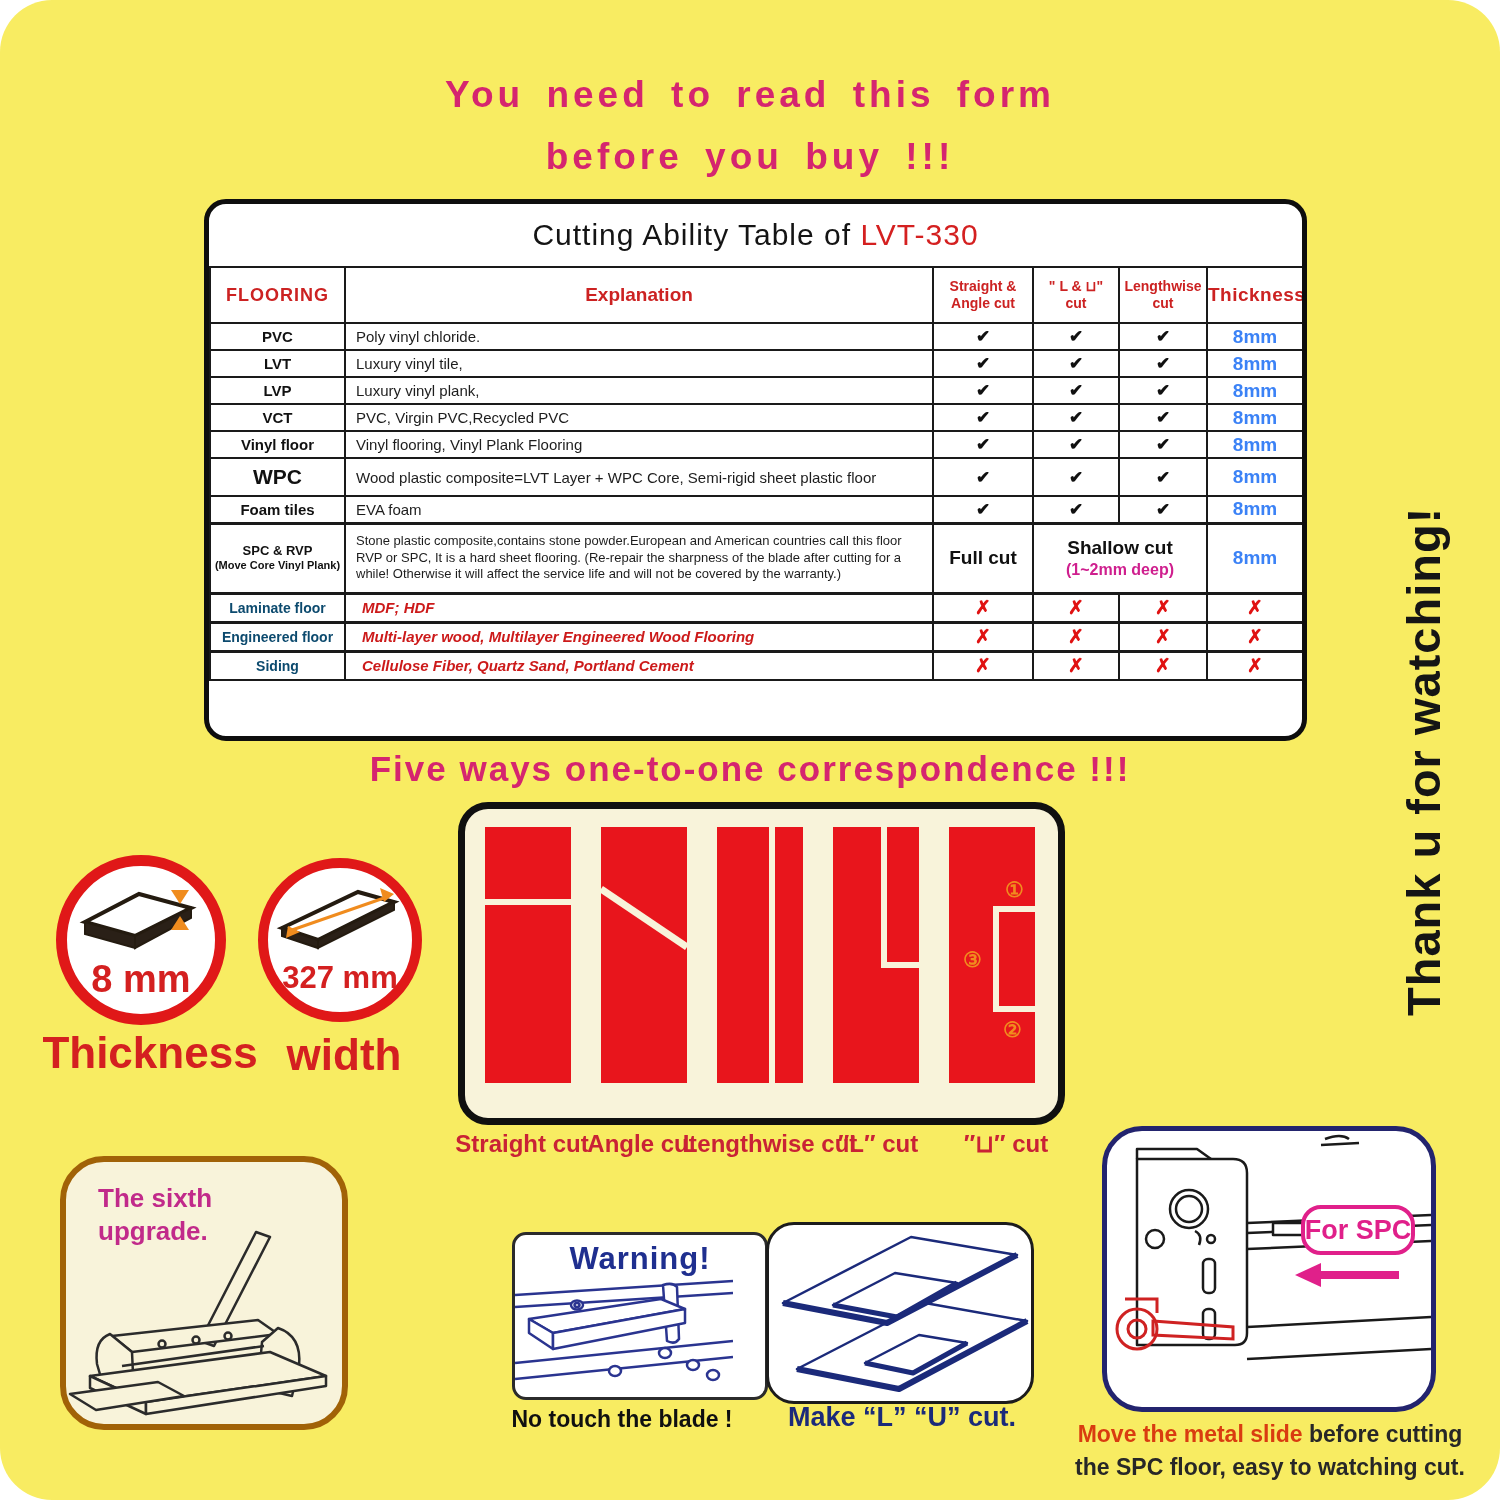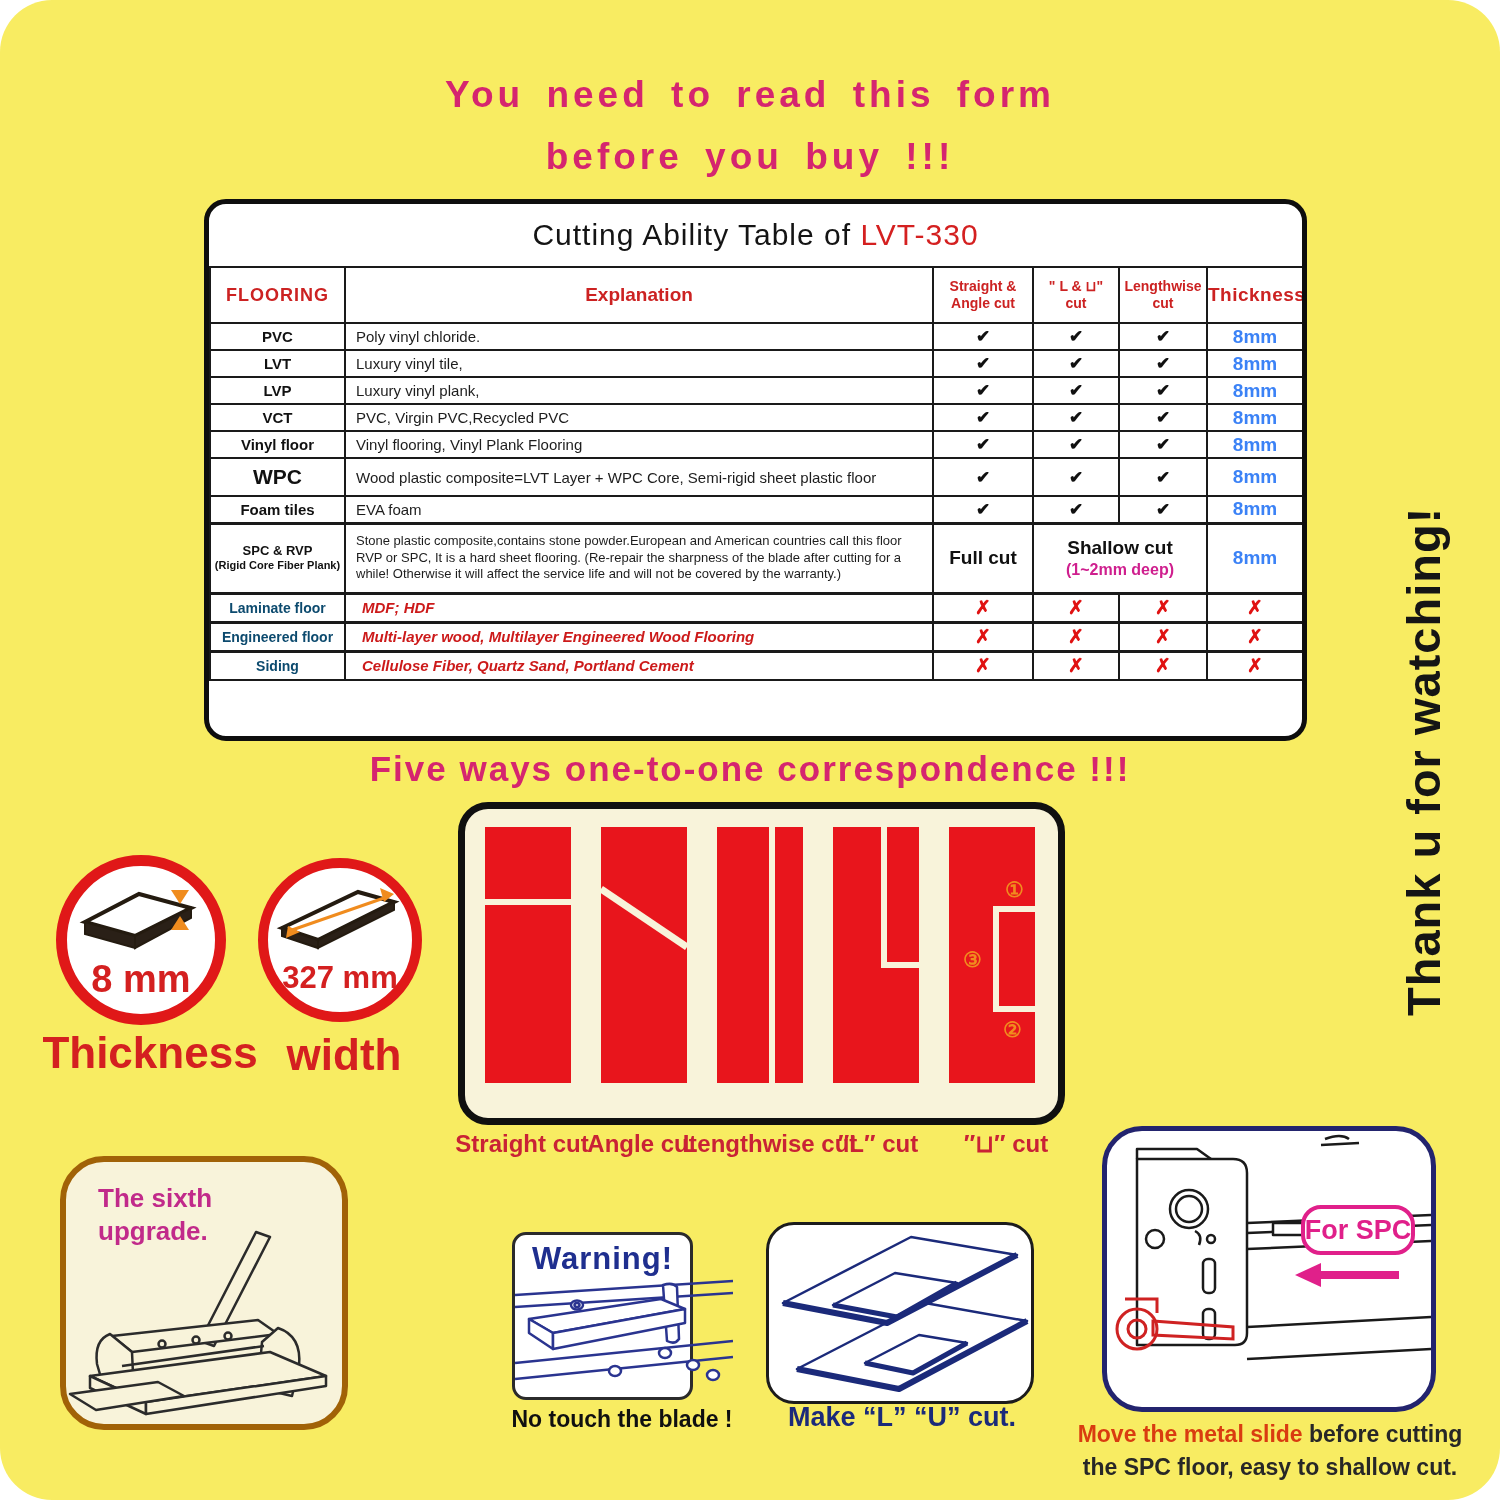"(Rigid Core Fiber Plank)" div.spc-sub { text: Rigid Core Fiber -> Move Core Vinyl }
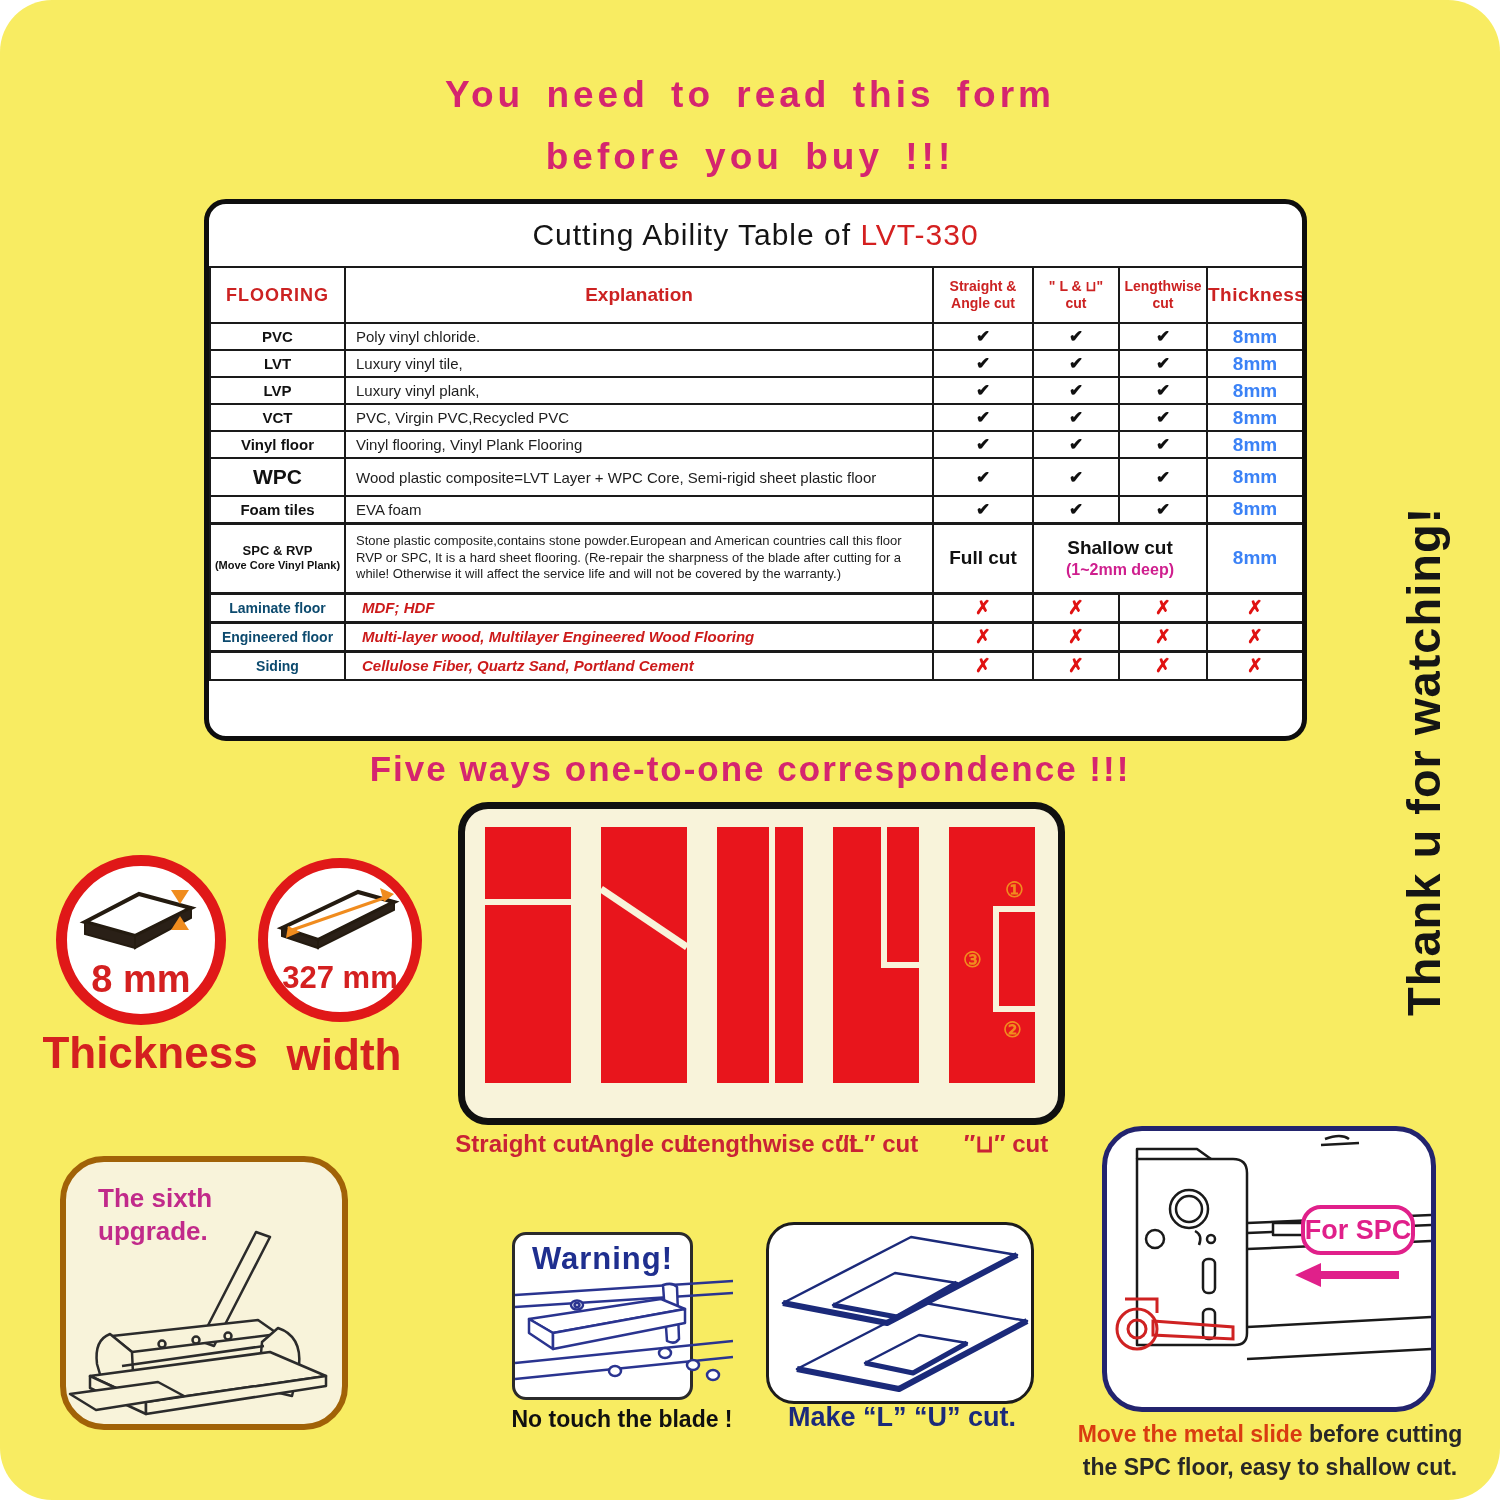"Warning!" .panel.warning { width: 181px -> 256px }
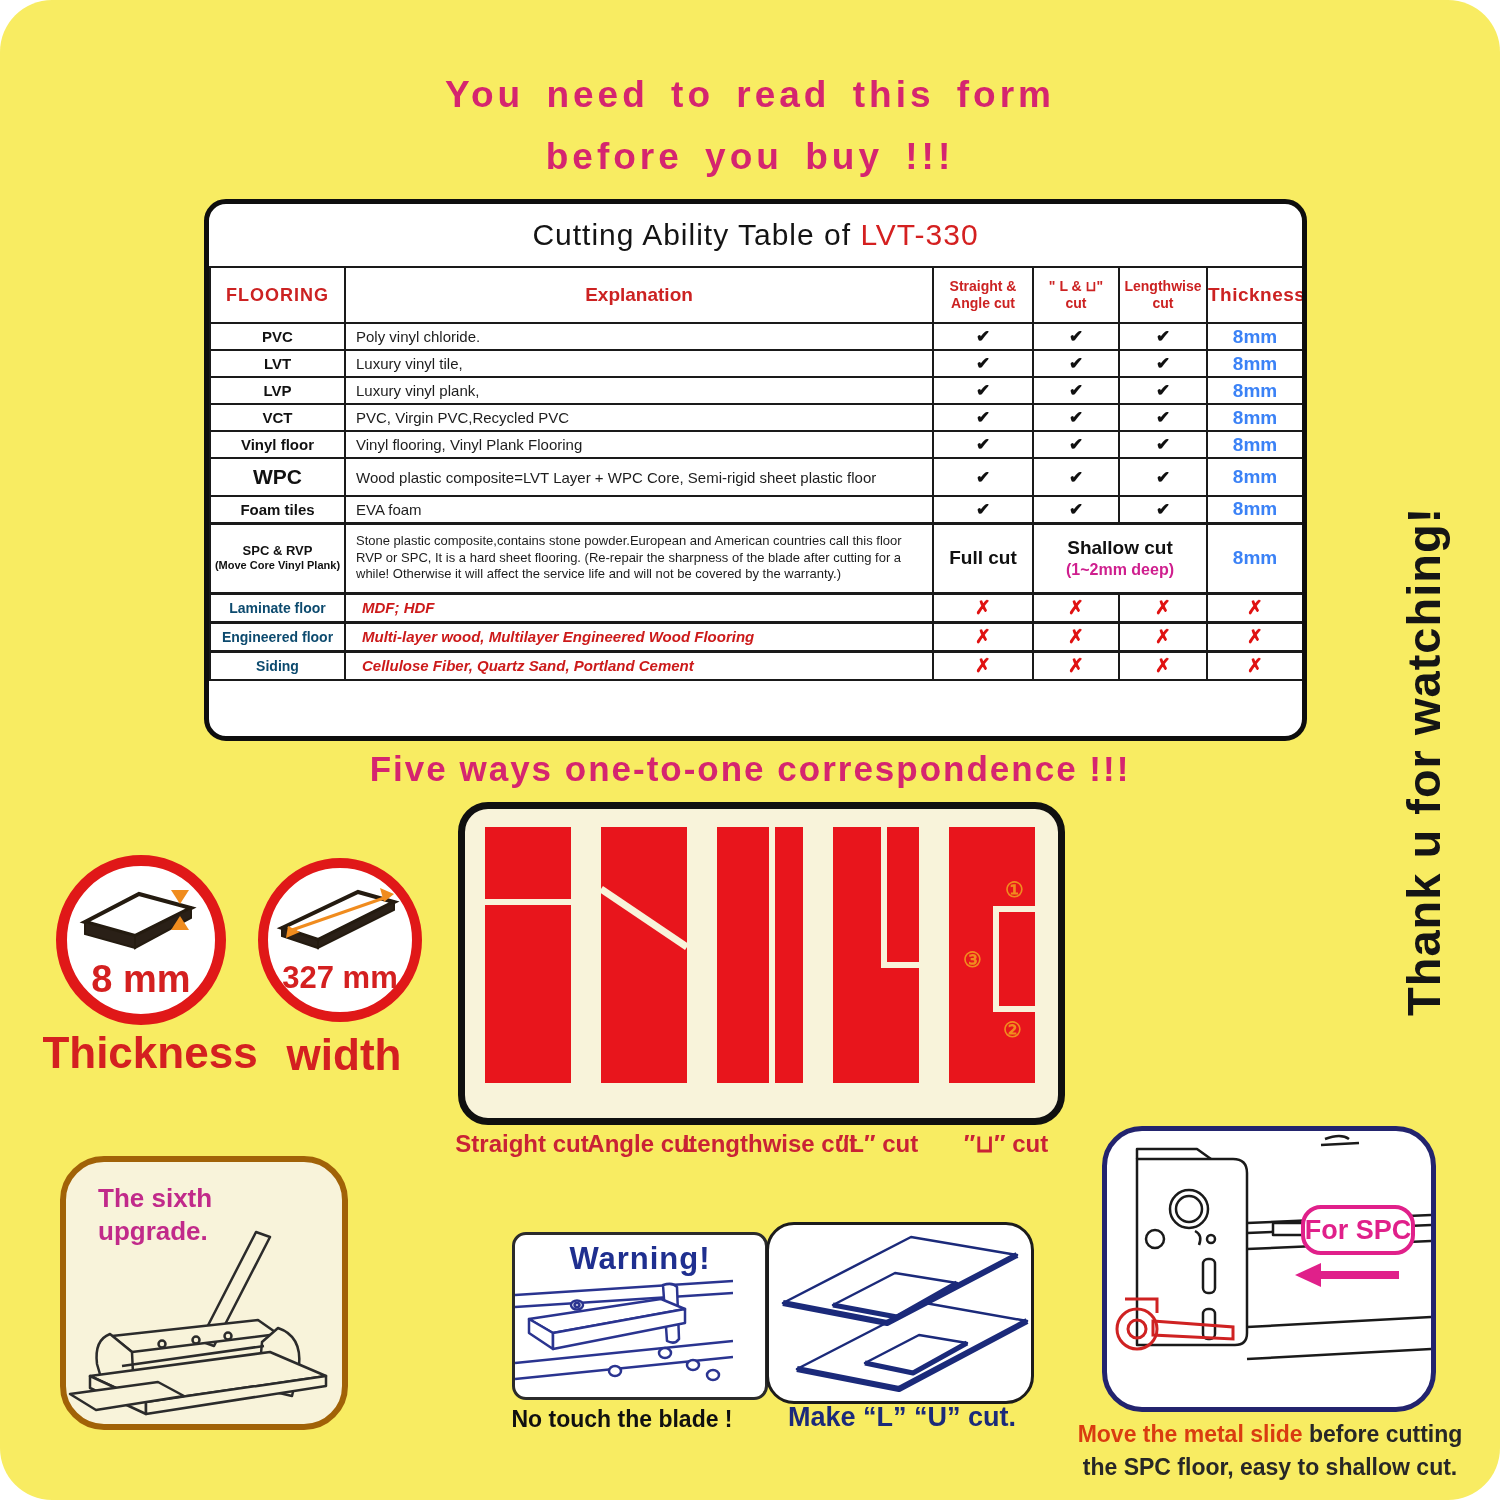"floor, easy to shallow cut." span { text: shallow -> watching }
